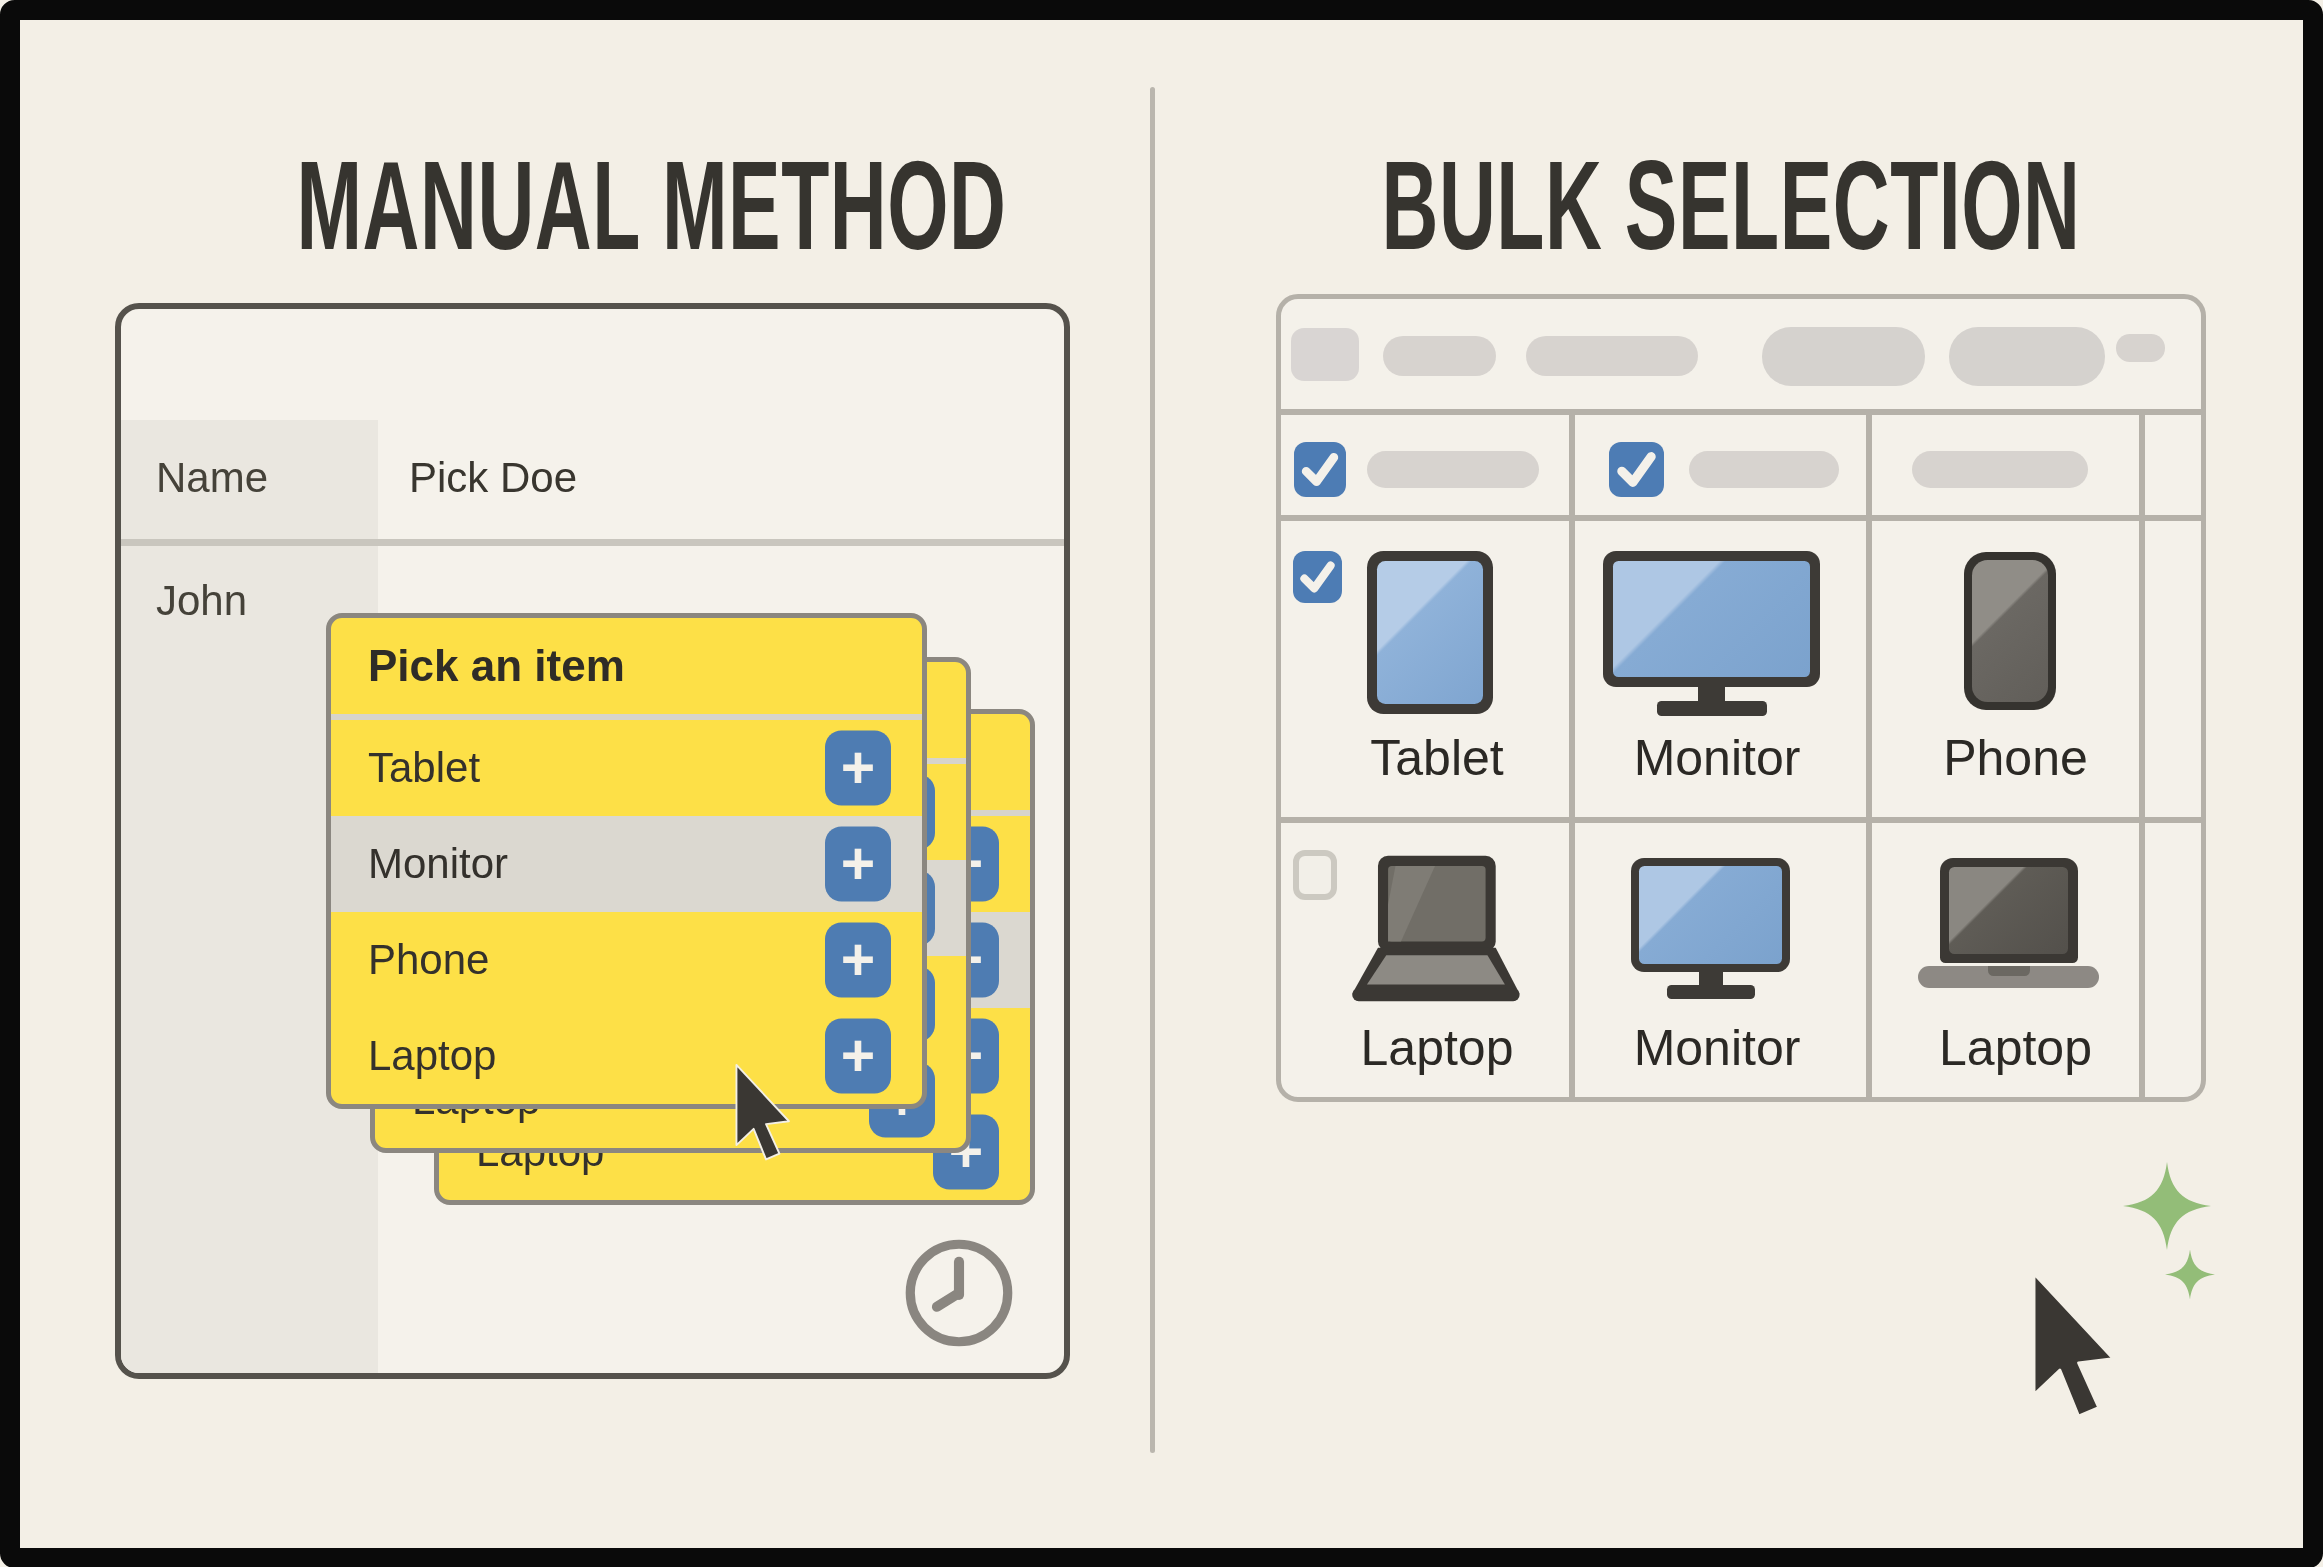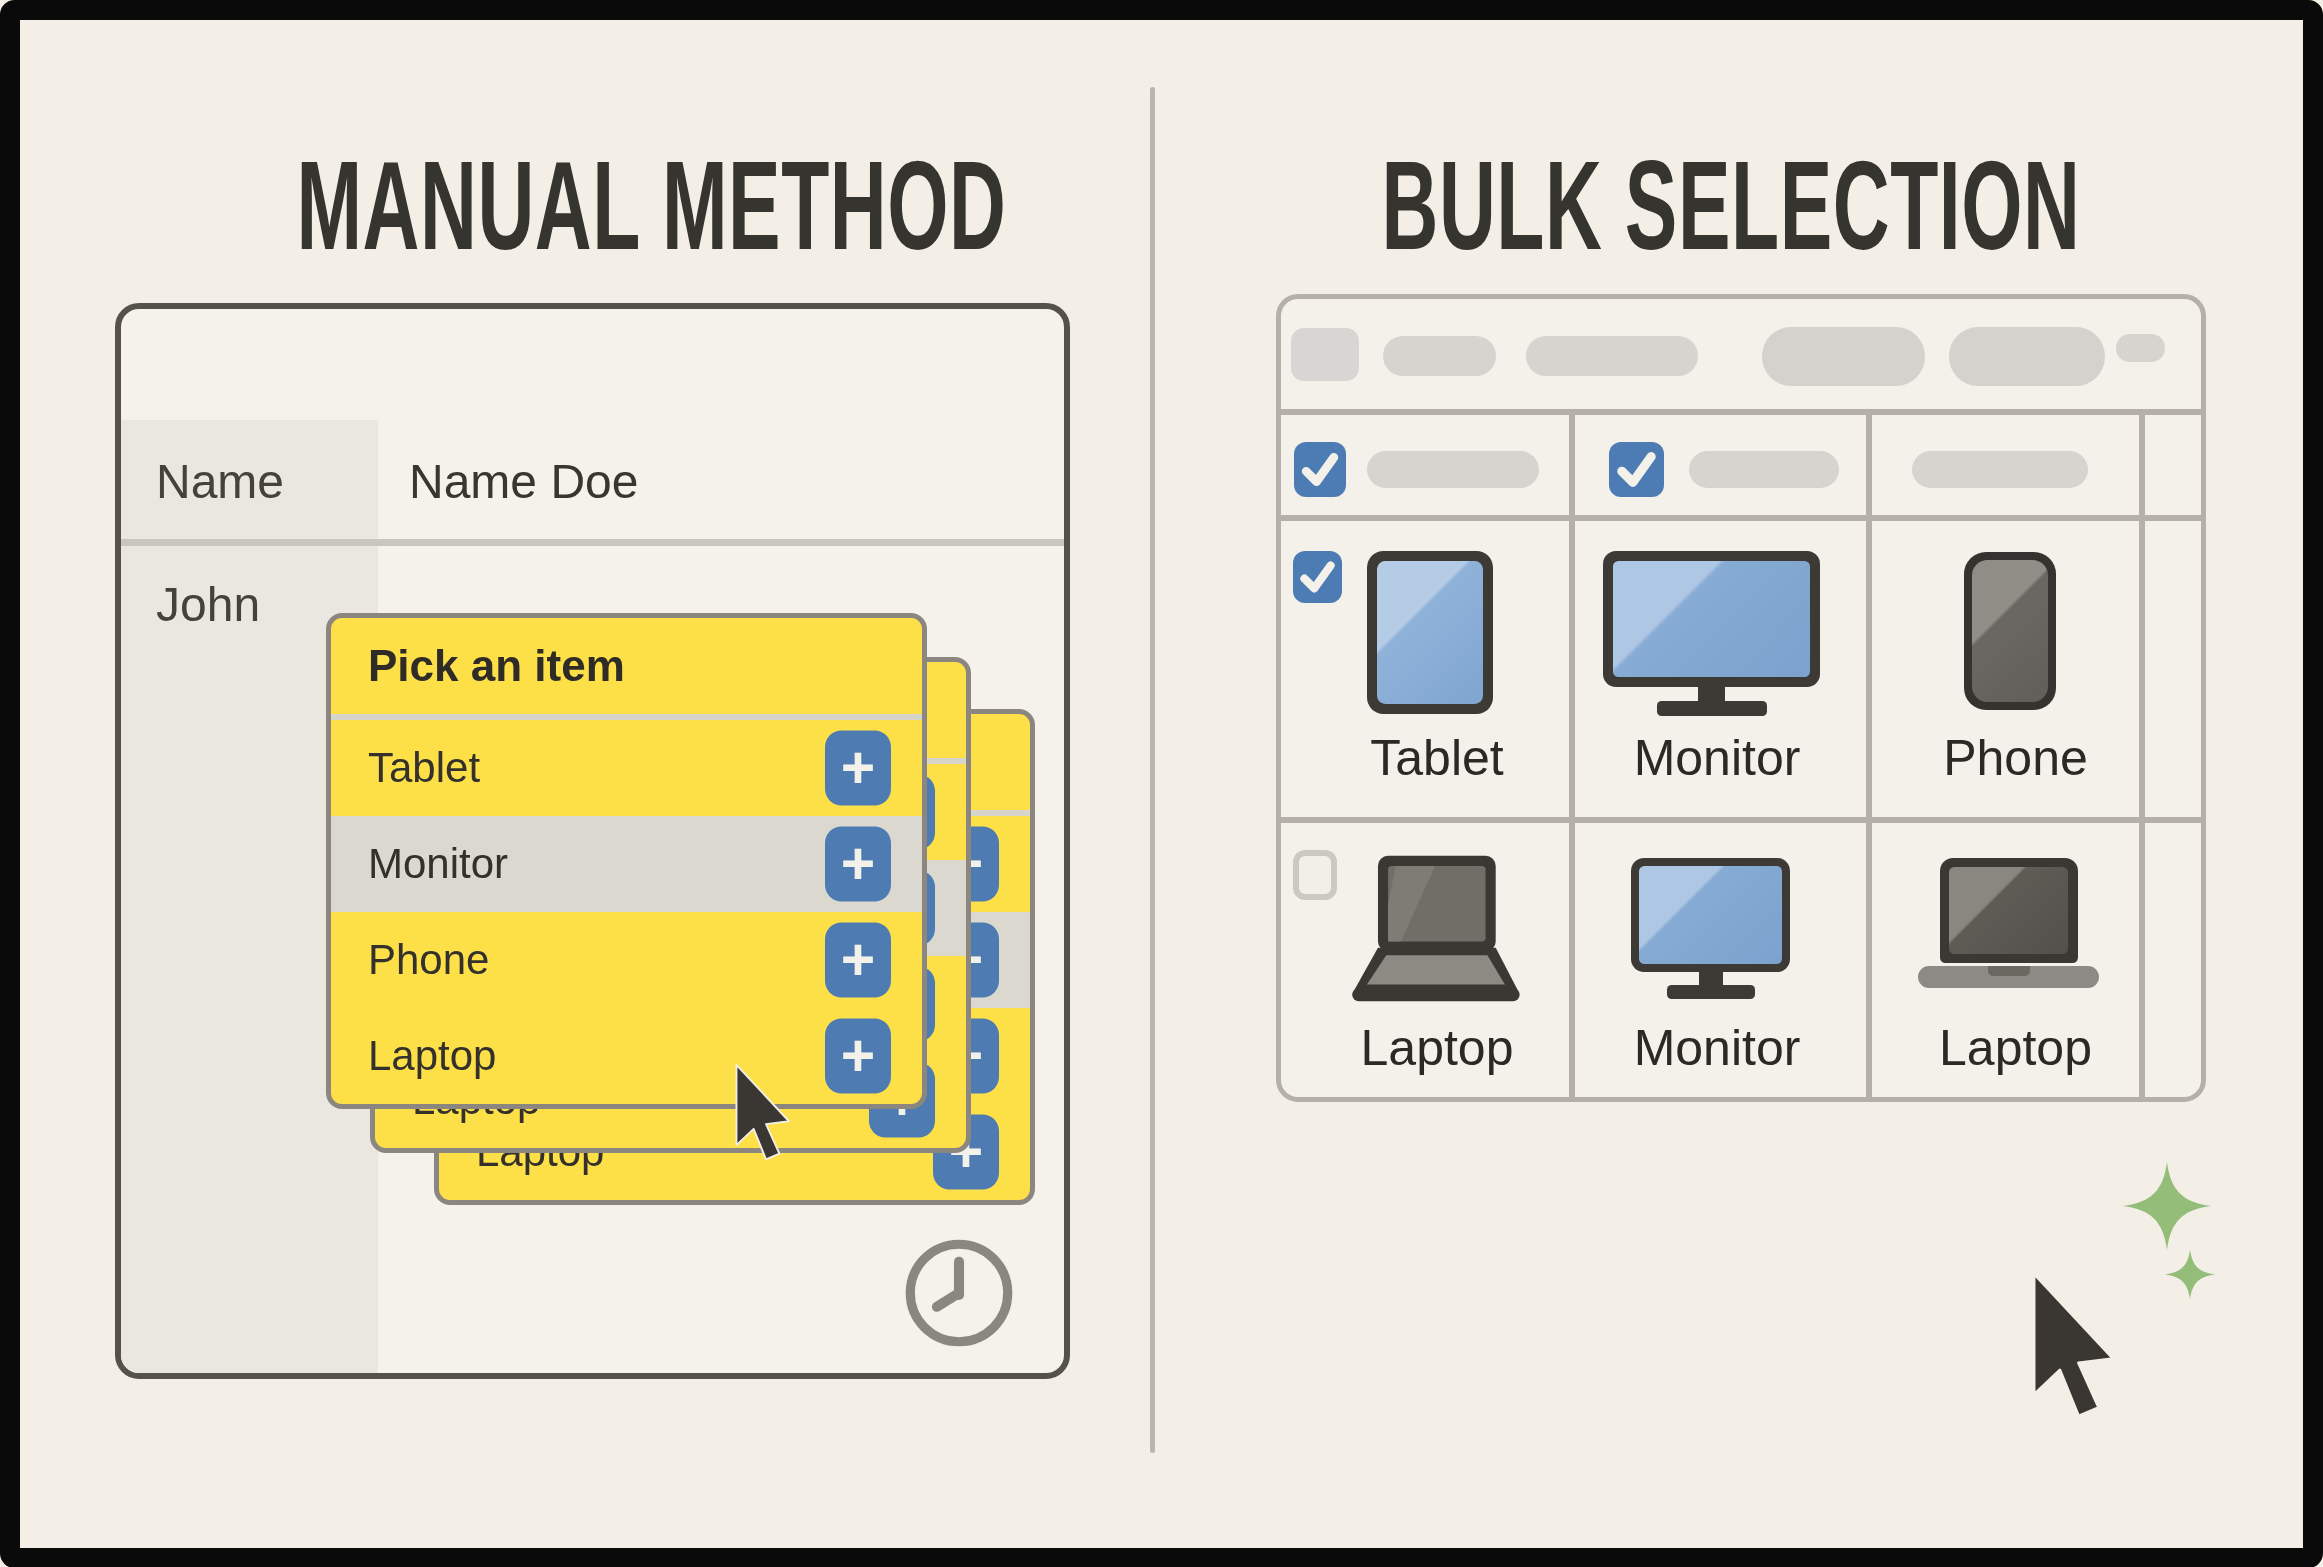"Name" .fld { font-size: 48px -> 42px }
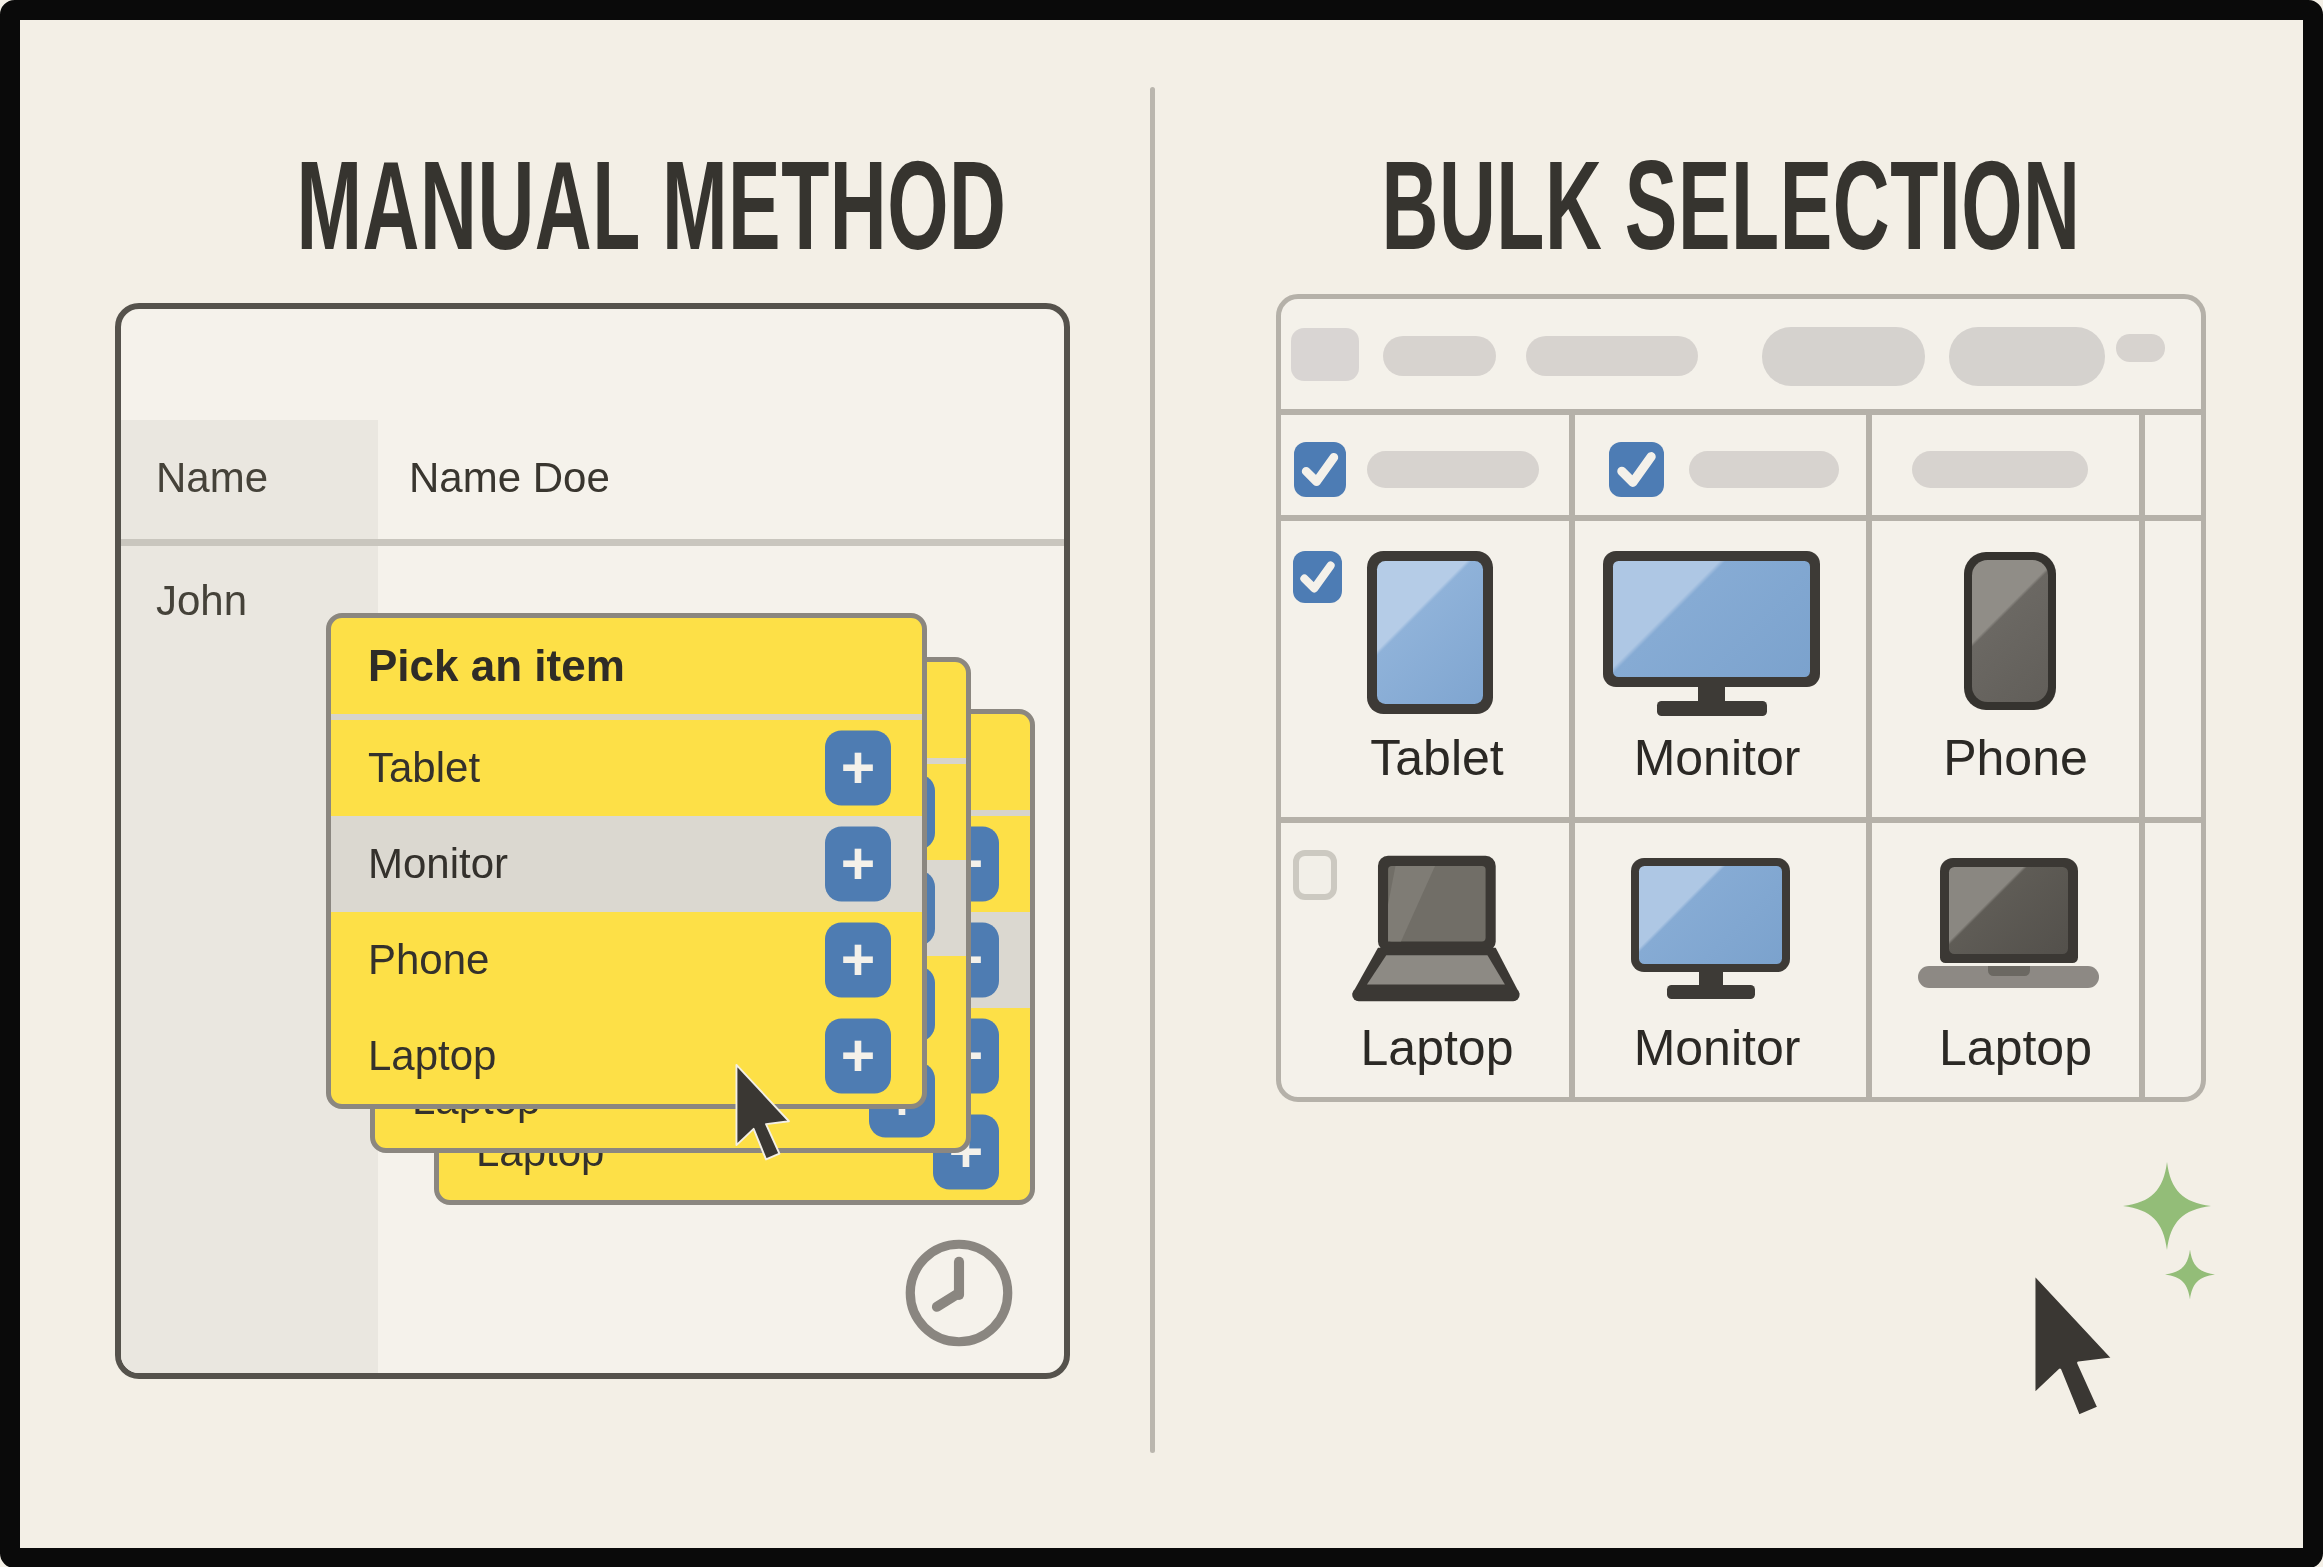"Name Doe" div.fld { text: Name -> Pick }
